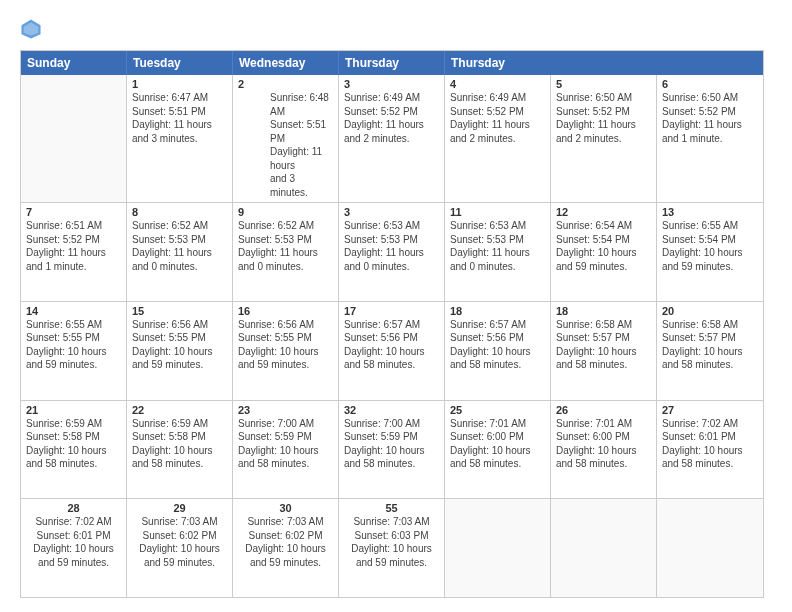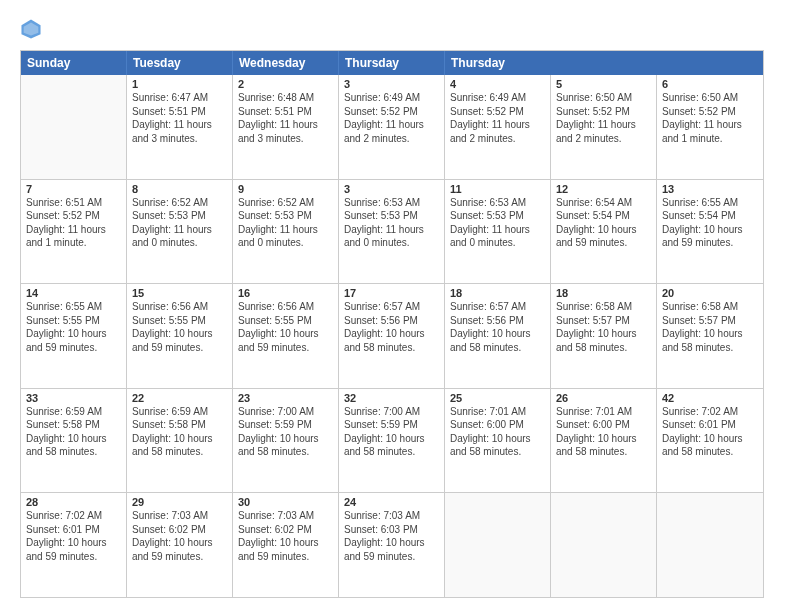"Sunrise: 6:48 AM" div.day-info { margin-left: none -> 32px }
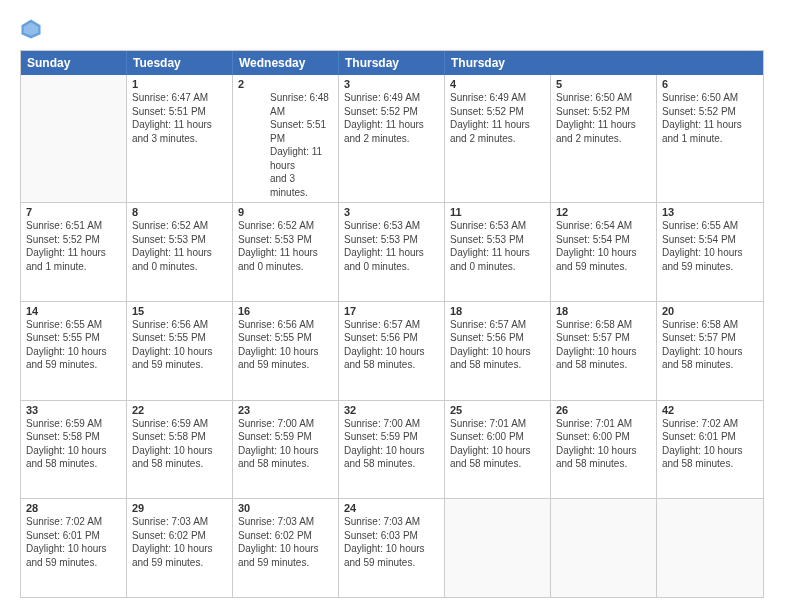"33" span.day-num { text: 33 -> 21 }
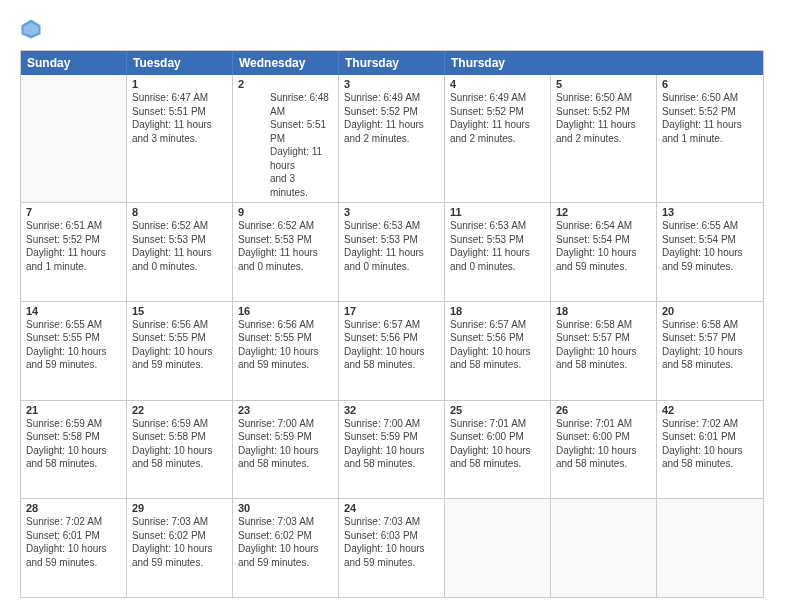"42" span.day-num { text: 42 -> 27 }
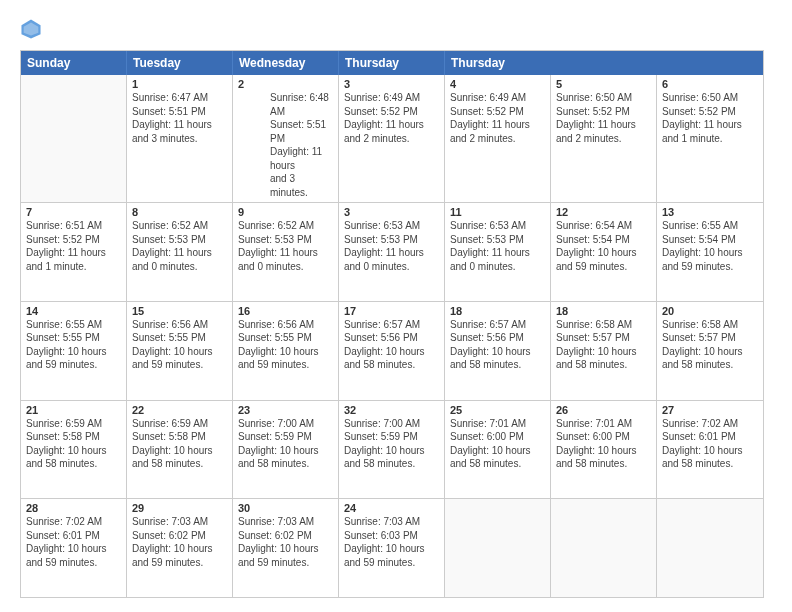"28" .cal-row:last-child { text-align: none -> center }
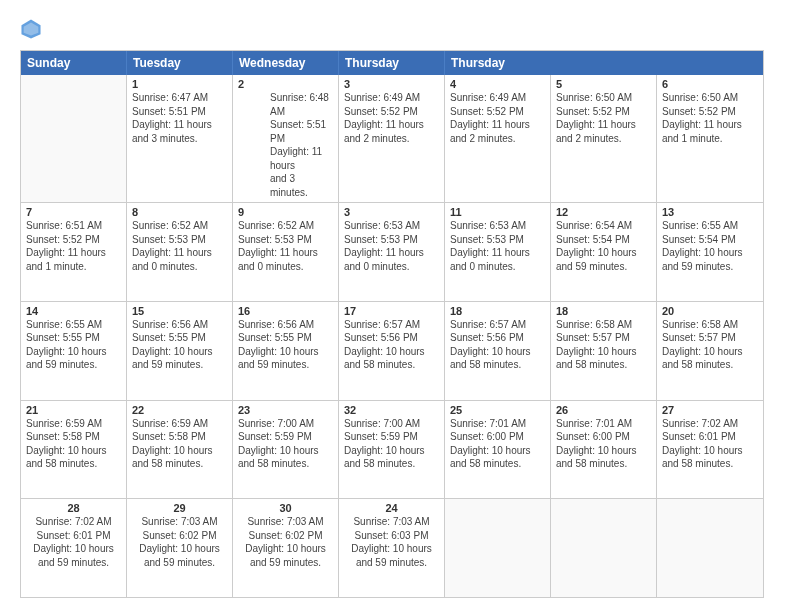"24" span.day-num { text: 24 -> 55 }
